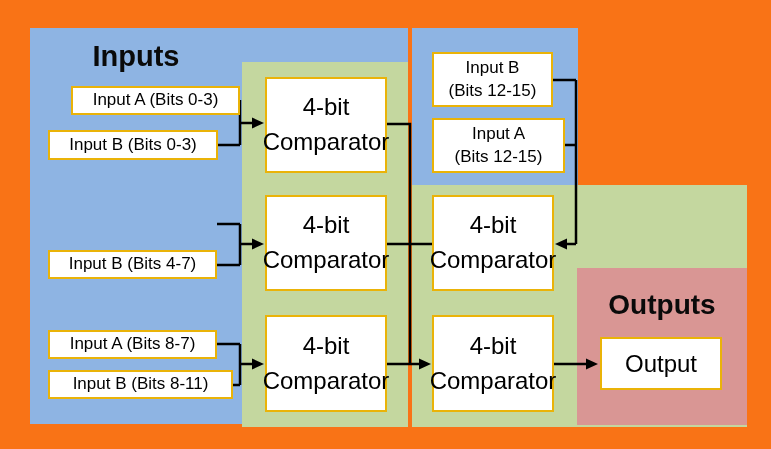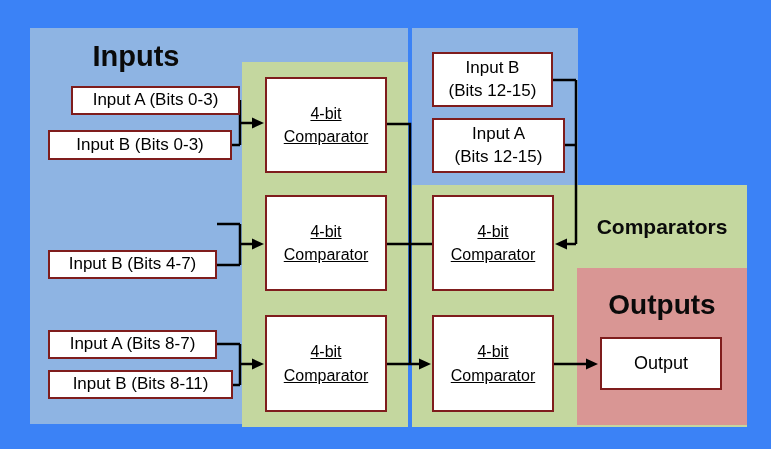"Inputs" .stage { background: #3b82f6 -> #f97316 }
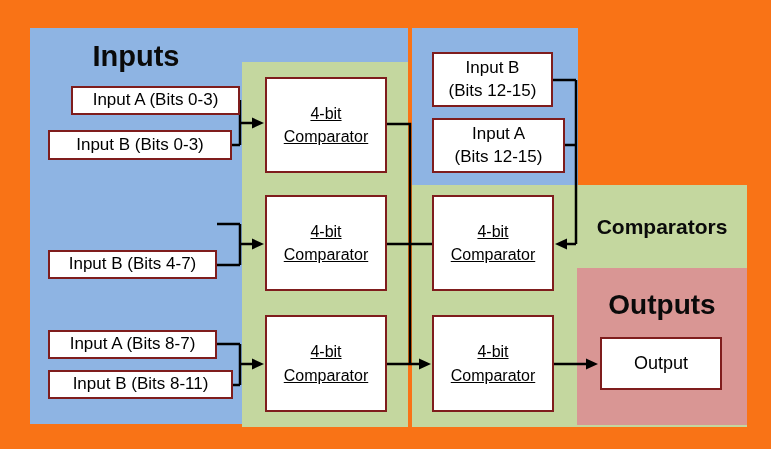"Input B" .node { border: 2px solid #7f1d1d -> 2px solid #eab308 }
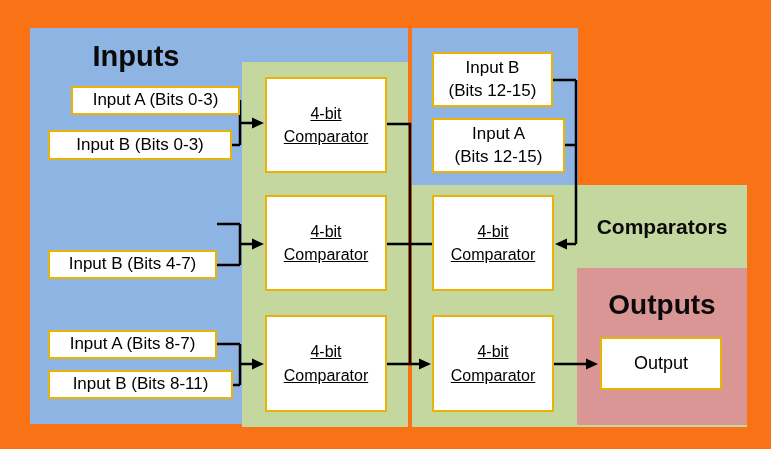"4-bit" .comp { font-size: 16px -> 24px; text-decoration: underline -> none }
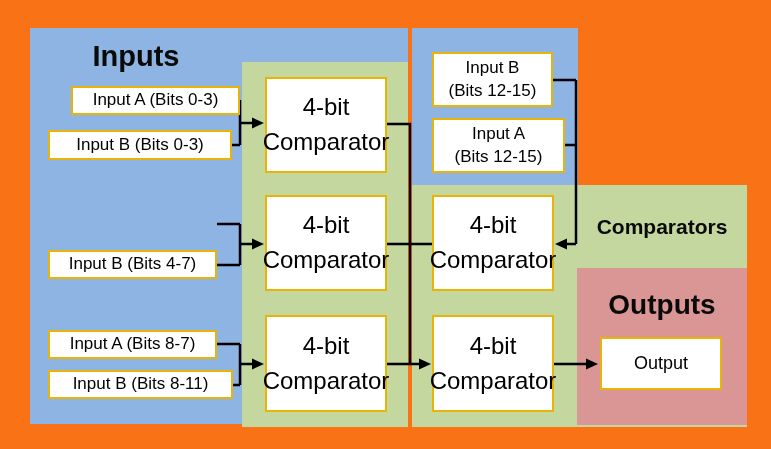"Input B (Bits 0-3)" div.node { width: 184px -> 170px }
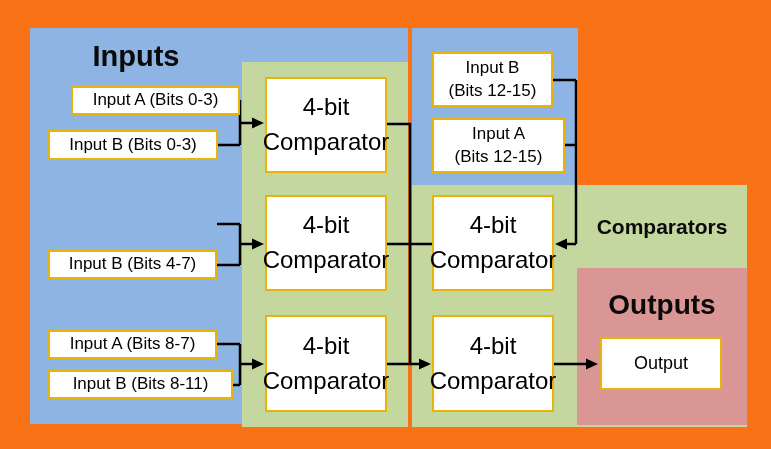"Comparators" div.title { html: <div>Comparators</div> -> none }
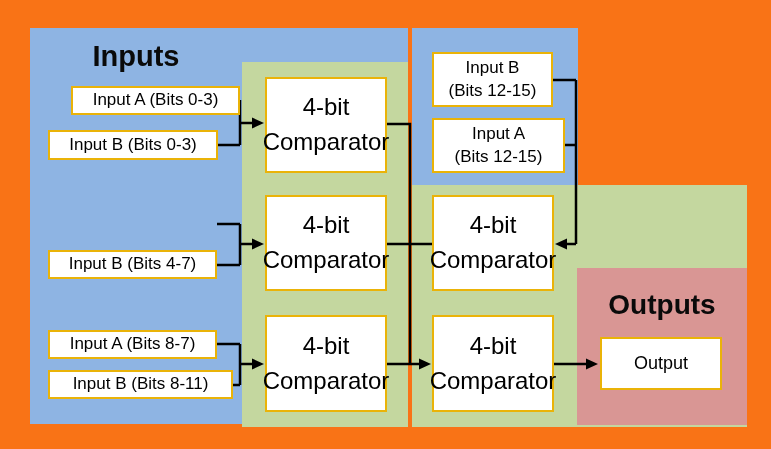"Output" div.node { font-size: 18px -> 24px }
